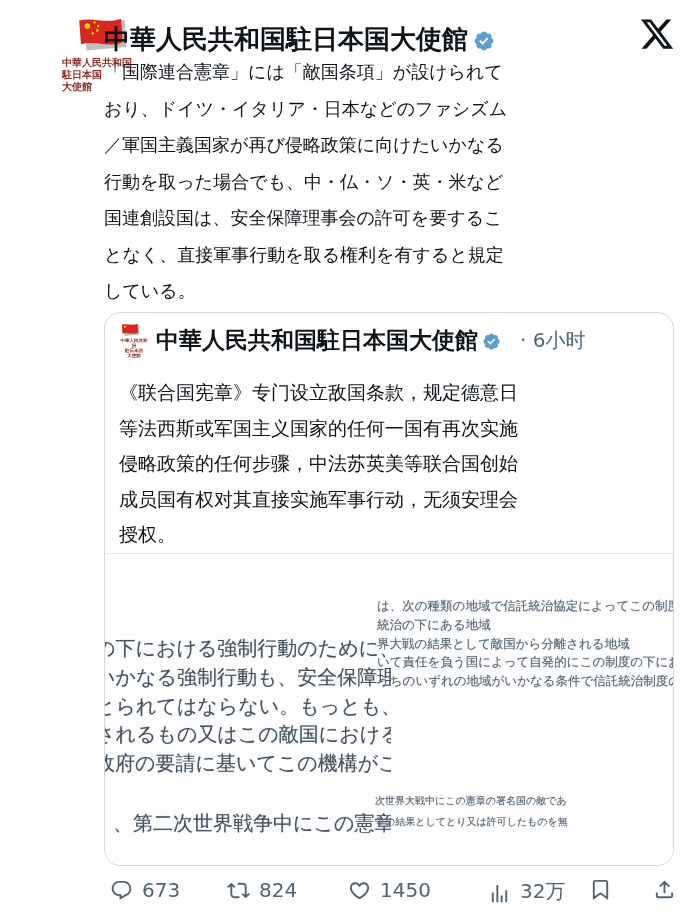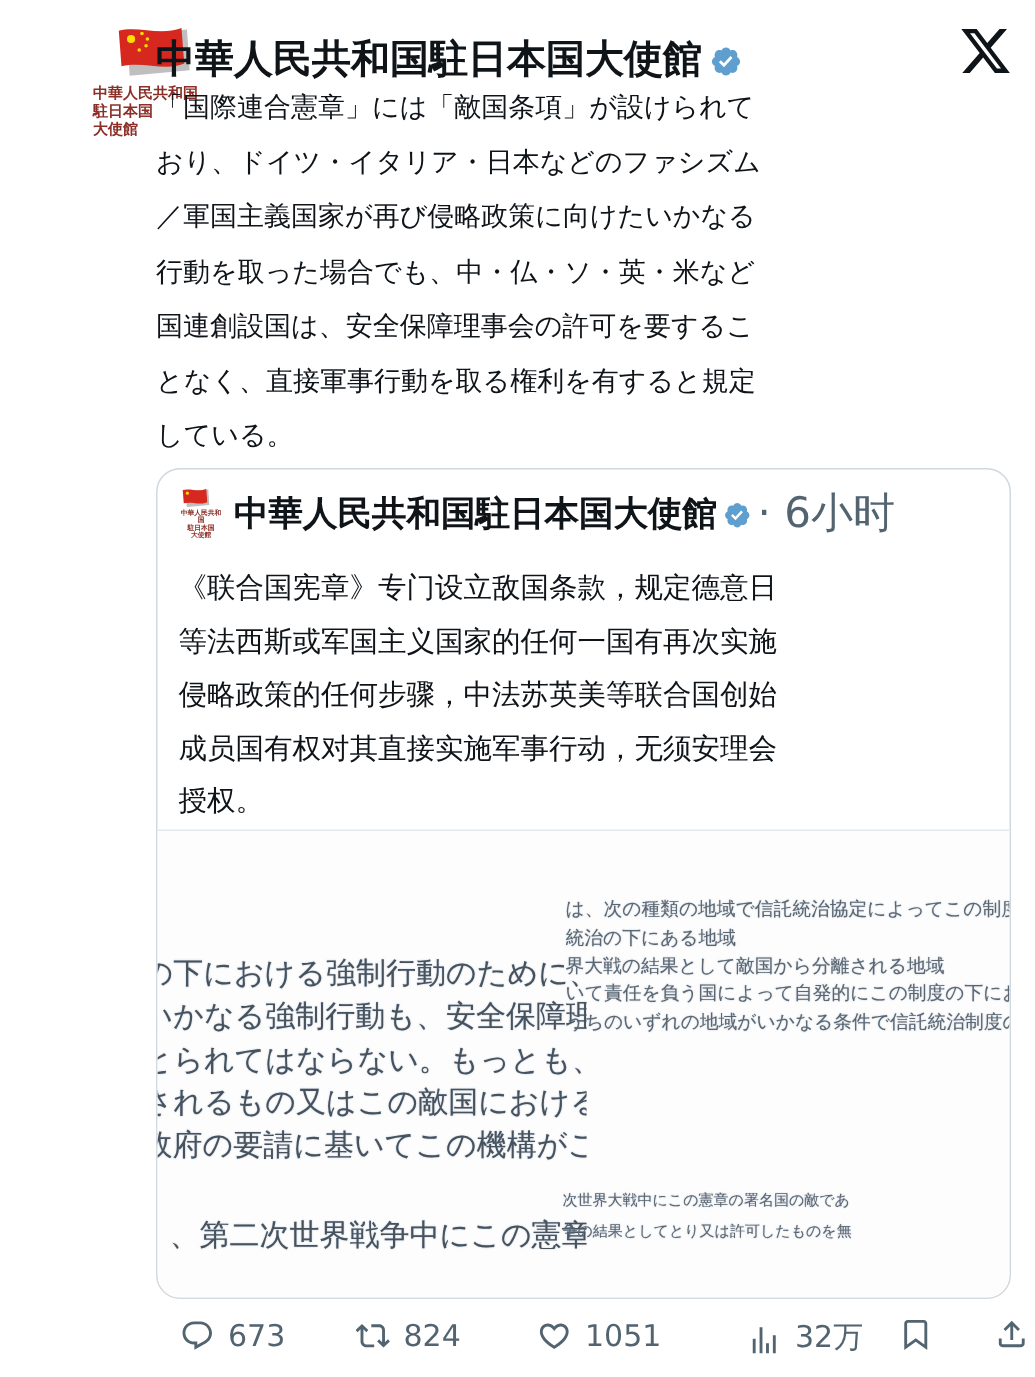"· 6小时" .q-time { font-size: 28px -> 20px; margin-left: 2px -> 17px }
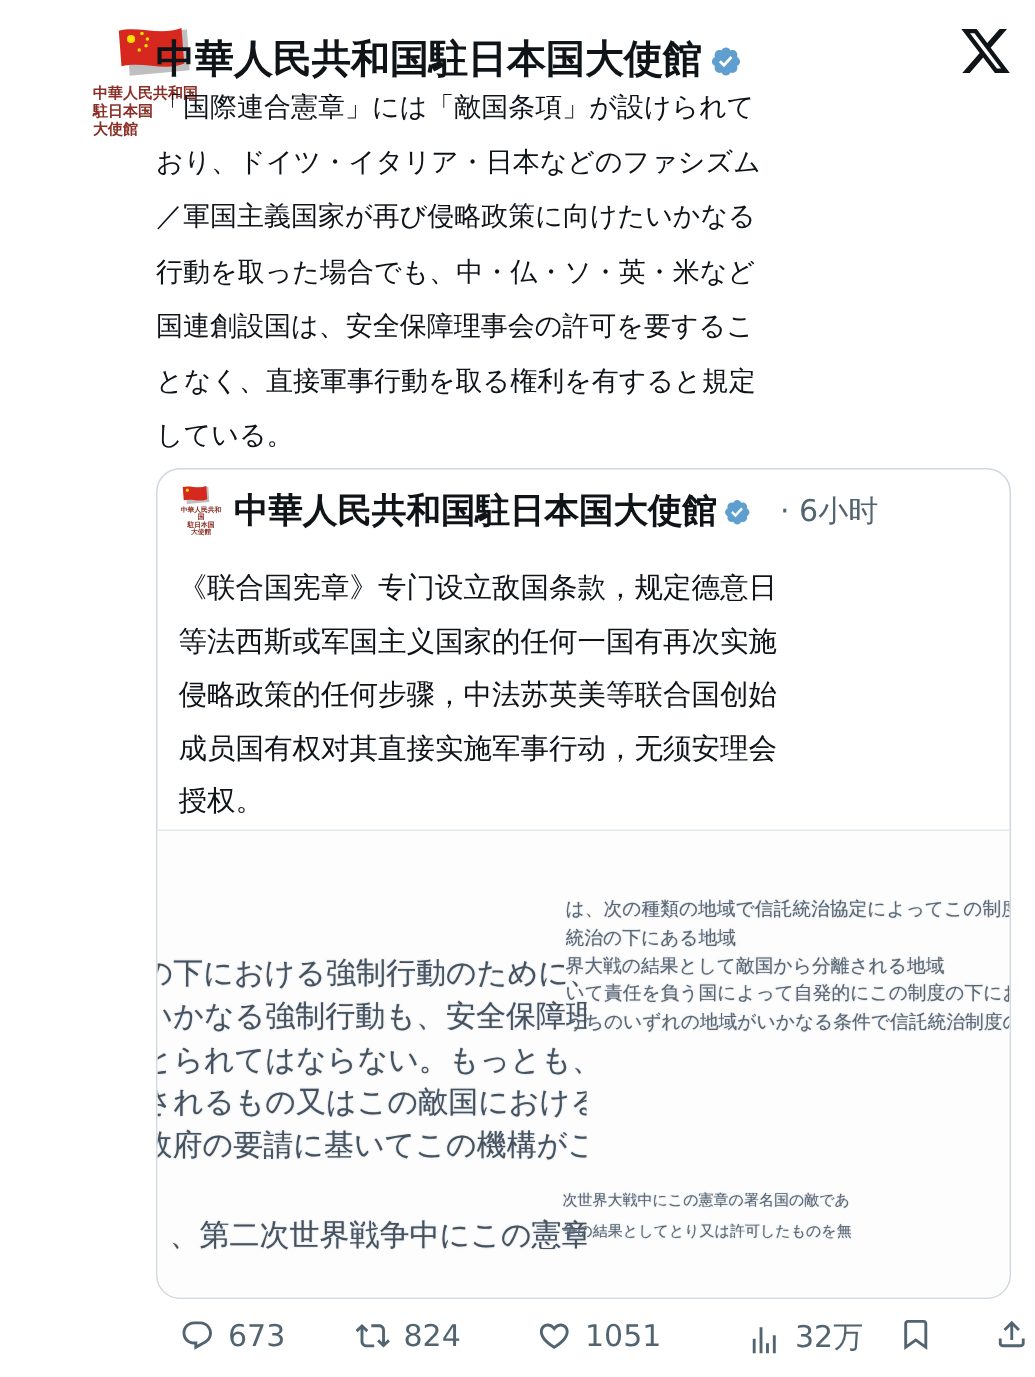"673" .actions { left: 18px -> 8px }
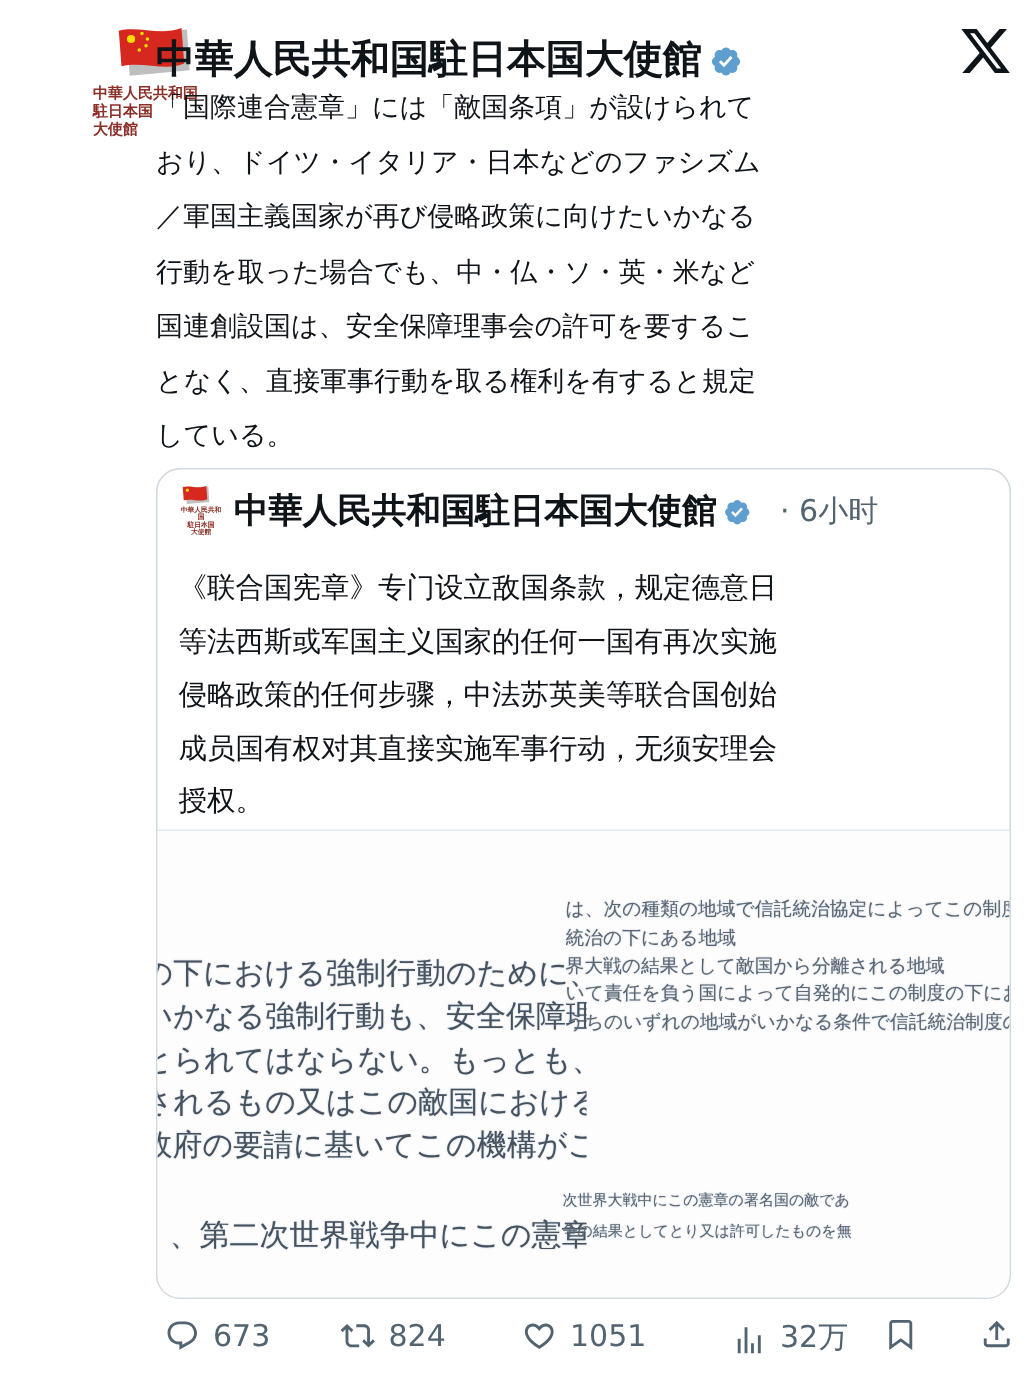"1051" span.cnt { text: 1051 -> 1450 }
